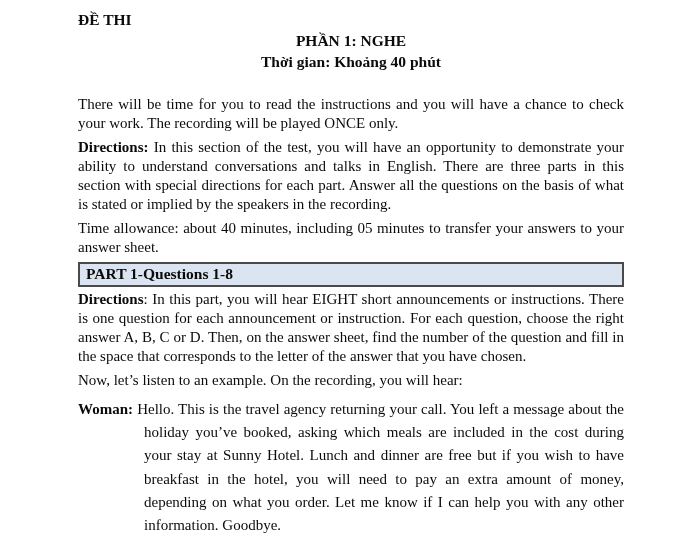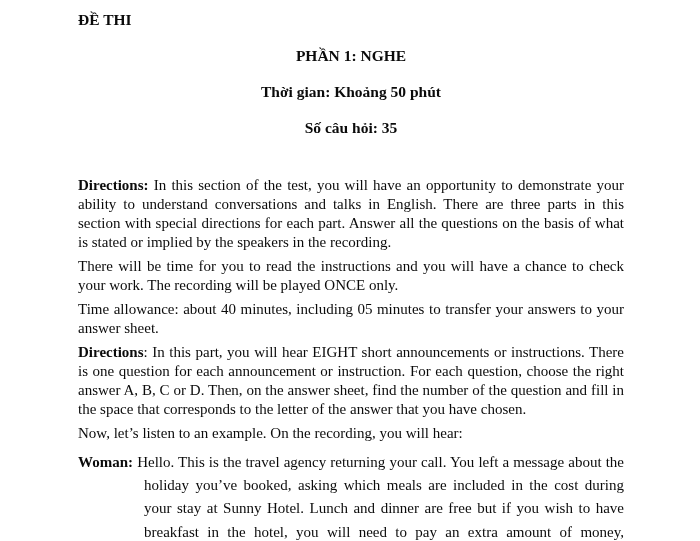"PHẦN 1: NGHE" .center-line { margin: 15px -> 0 }
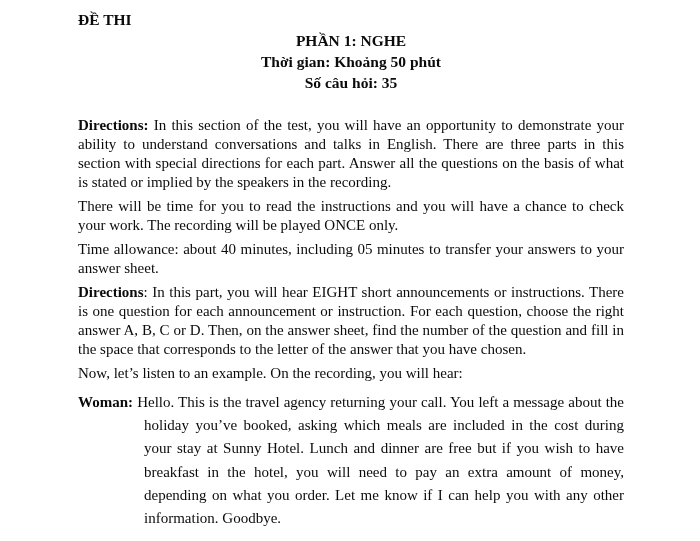"Thời gian: Khoảng 50 phút" p.center-line { text: 50 -> 40 }
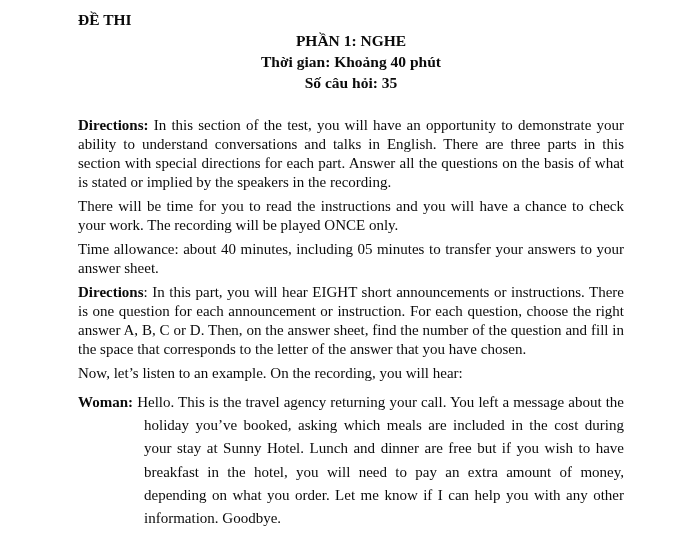"Số câu hỏi: 35" p.center-line { html: <p>Số câu hỏi: 35</p> -> none }
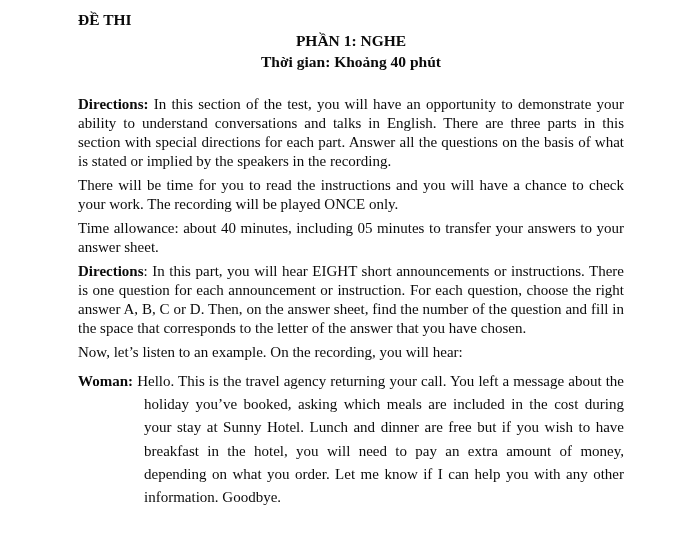"Directions: In this section of" p.body { order: before "There will be time for" -> after "There will be time for" }
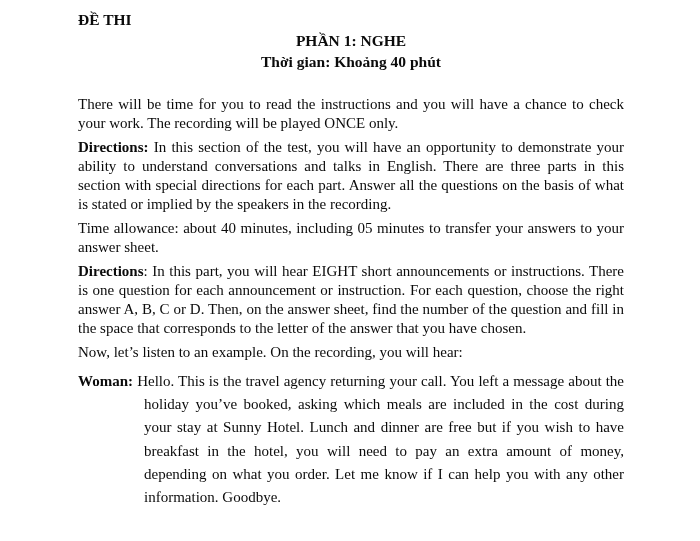"PART 1-Questions 1-8" div.part-box { html: none -> <div>PART 1-Questions 1-8</div> }
